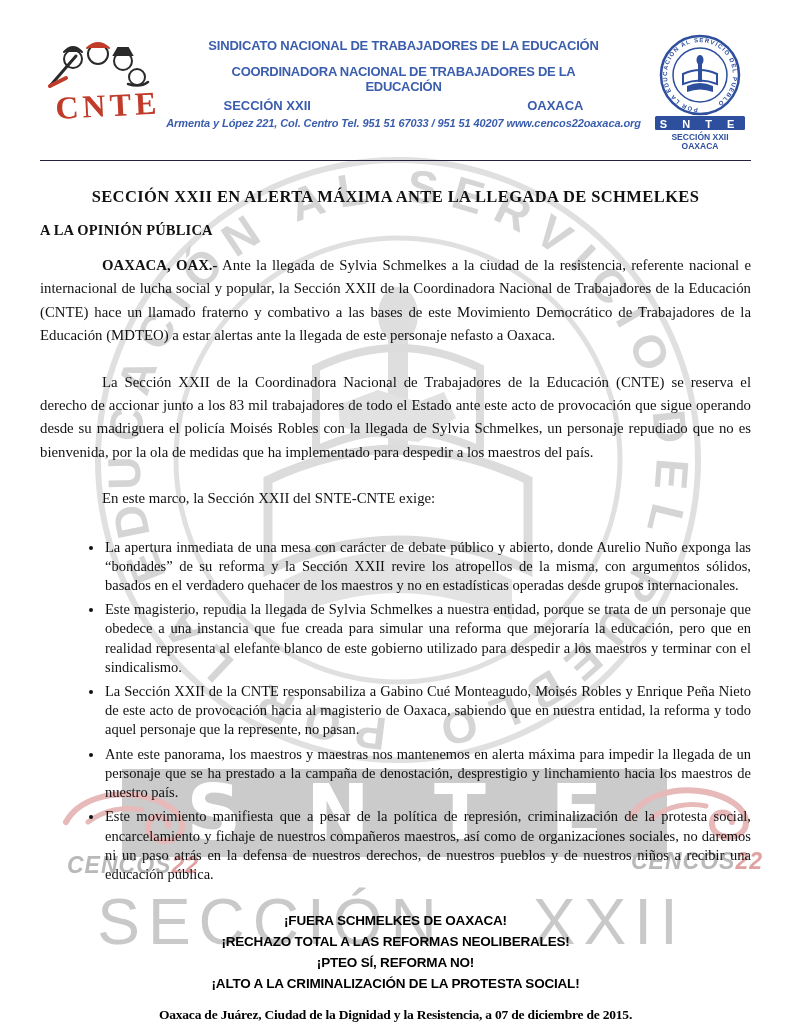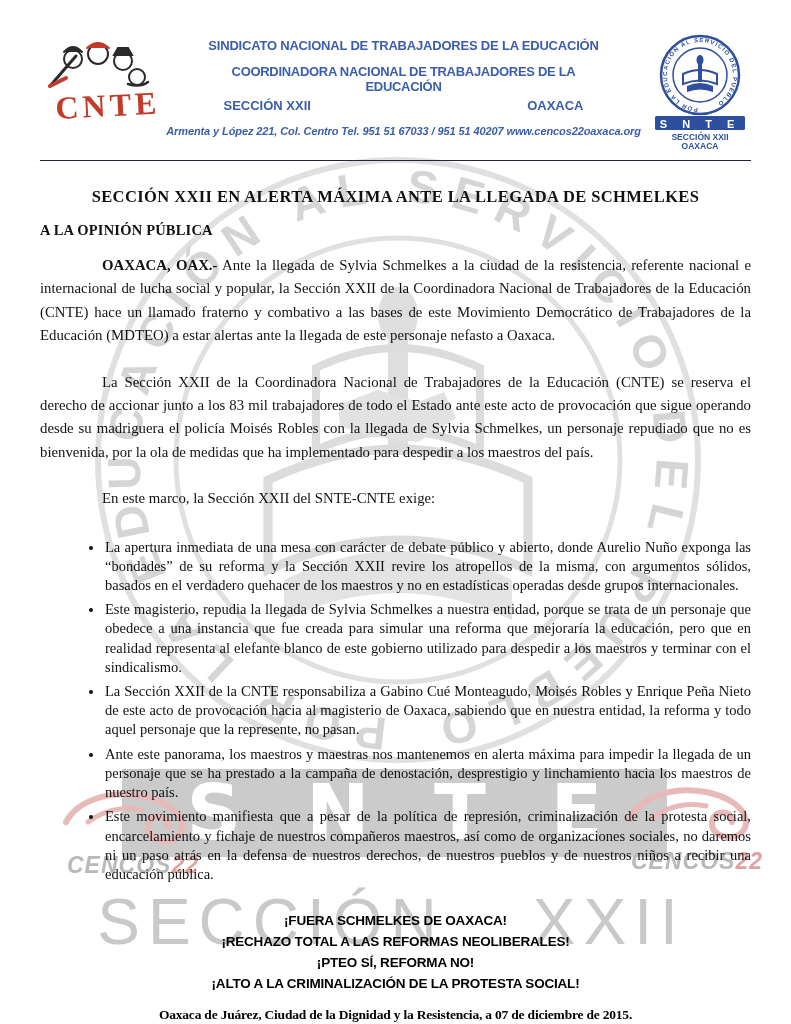"Armenta y López 221, Col." .h-addr { margin-top: 12px -> 4px }
